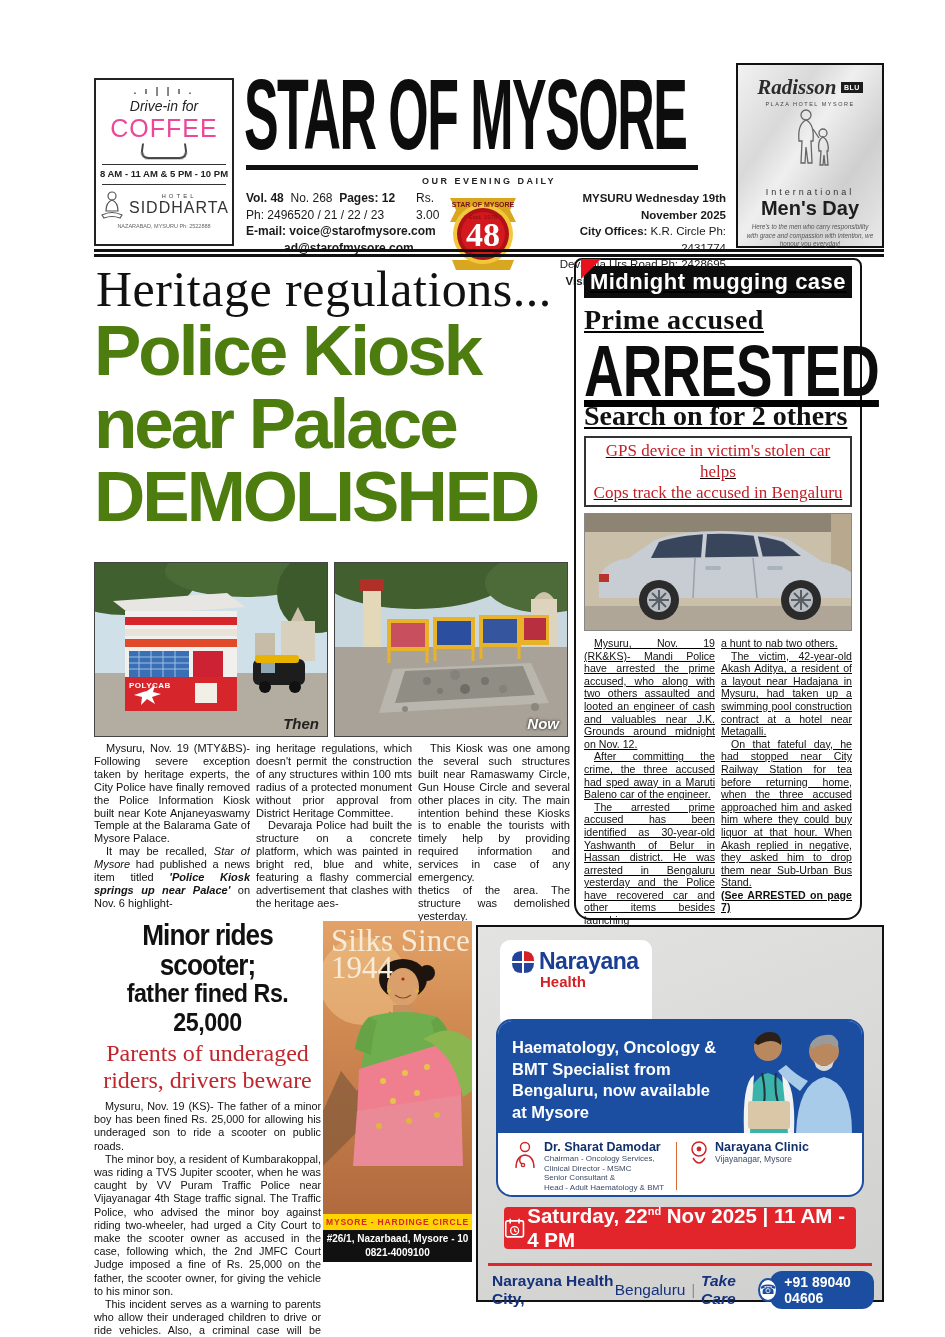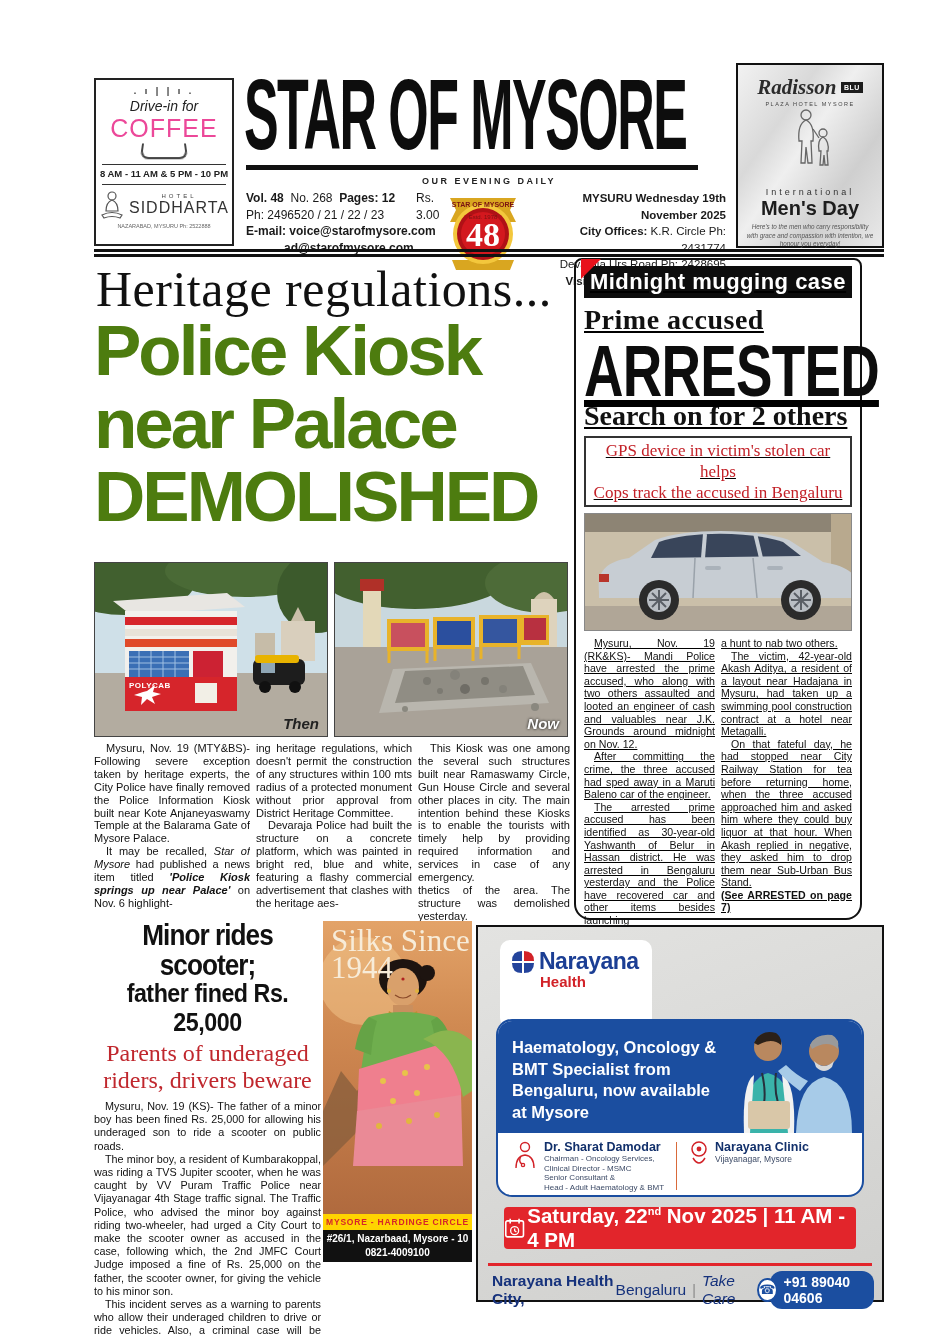"Take Care" .takecare { font-weight: normal -> bold }
